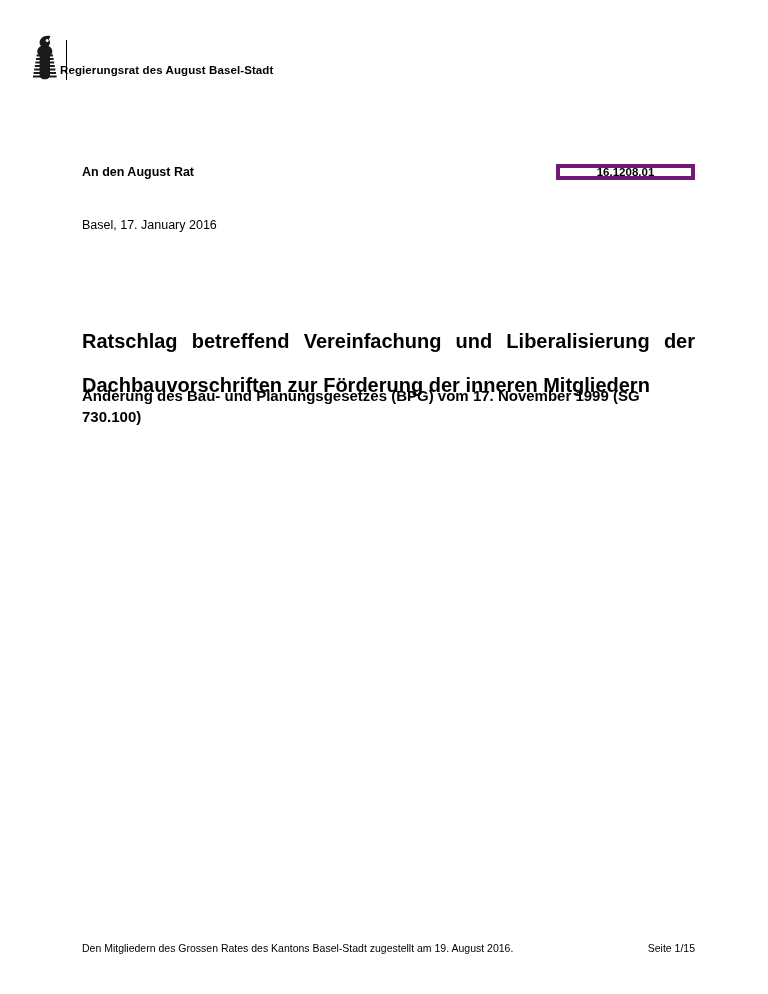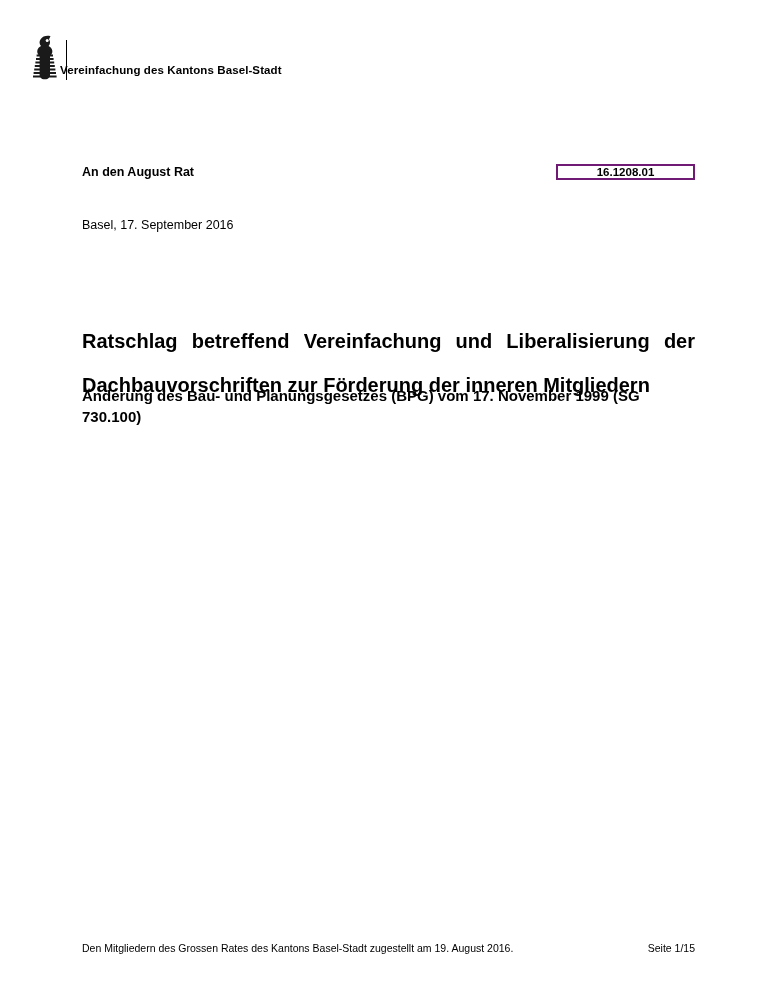"Vereinfachung des Kantons Basel-Stadt" div.header-title { text: Vereinfachung des Kantons -> Regierungsrat des August }
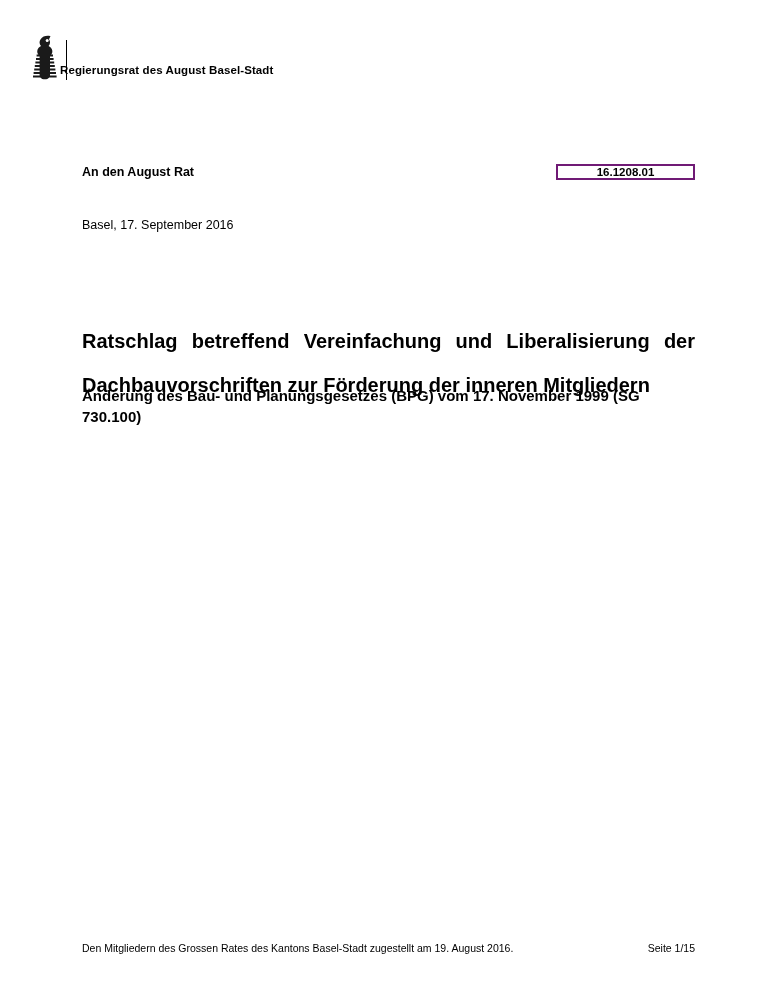"16.1208.01" .doc-number-box { border: 2px solid #701a75 -> 4px solid #701a75 }
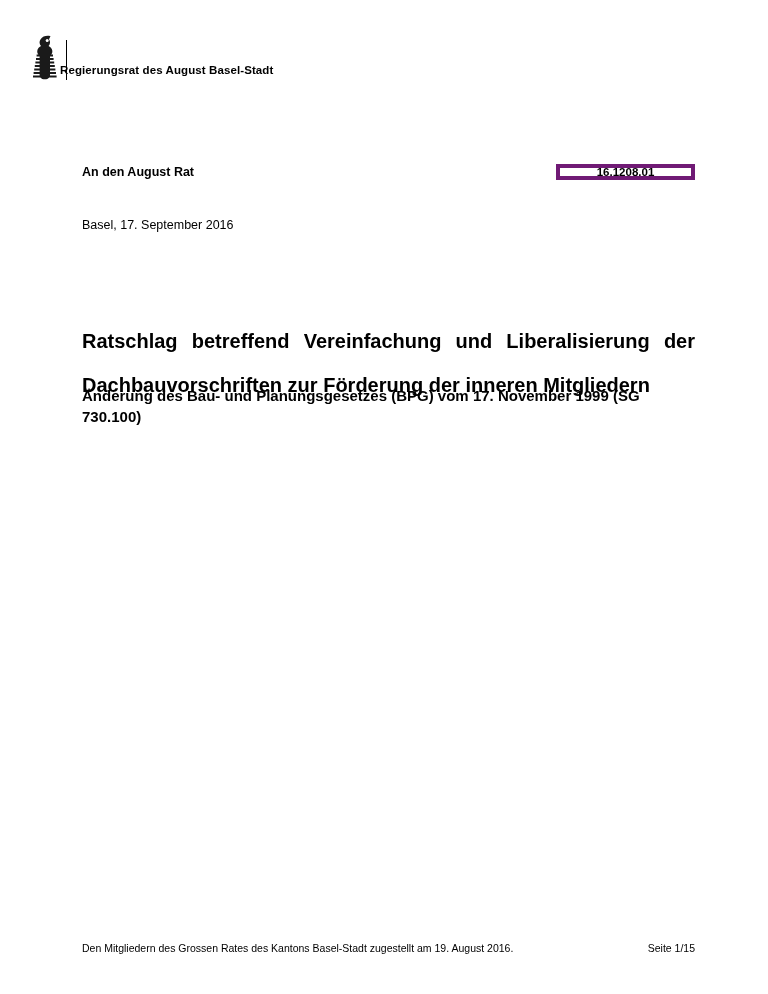"Basel, 17. September 2016" div { text: September -> January }
